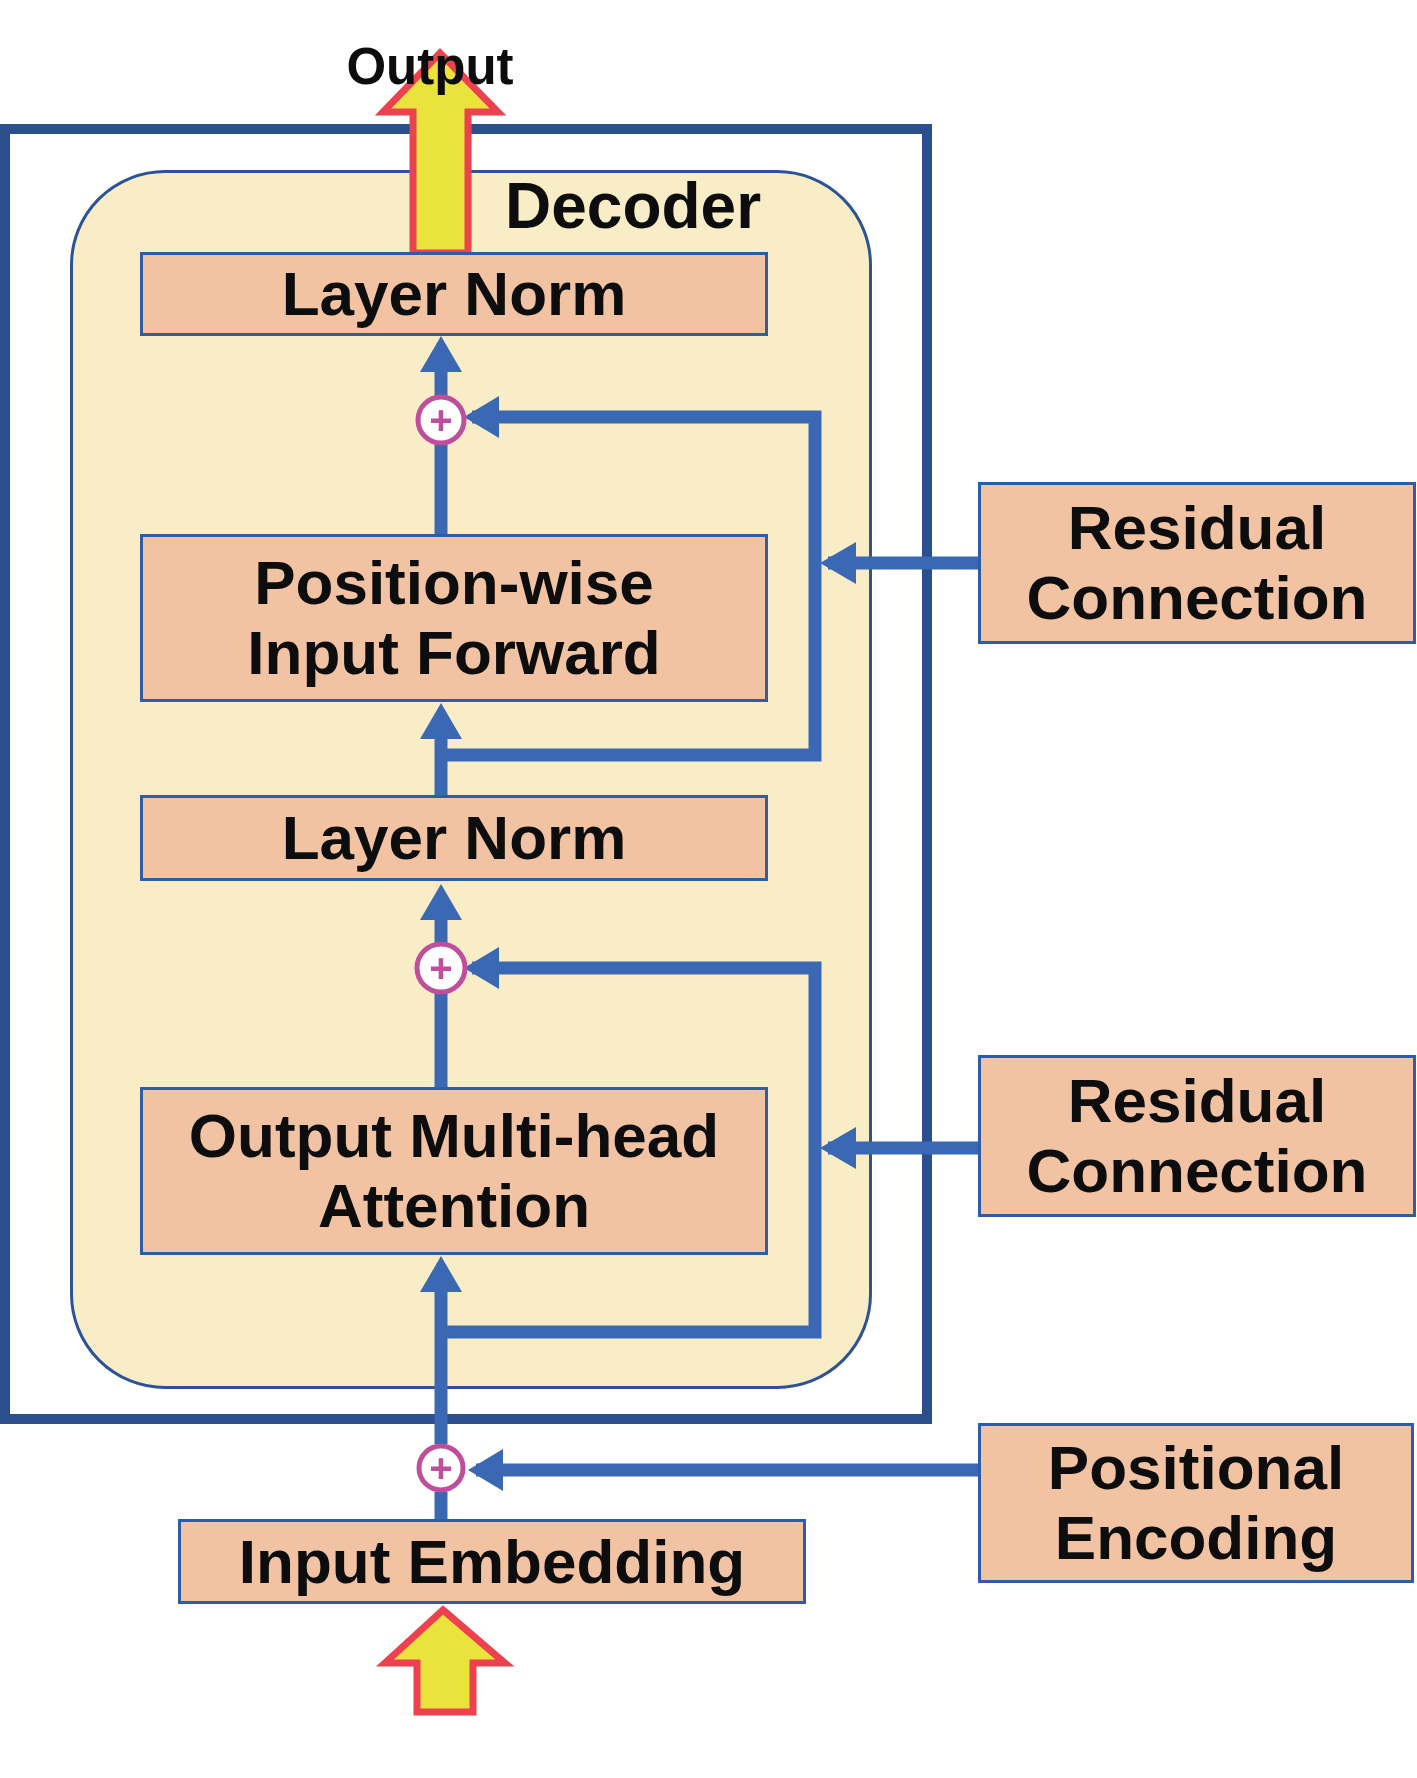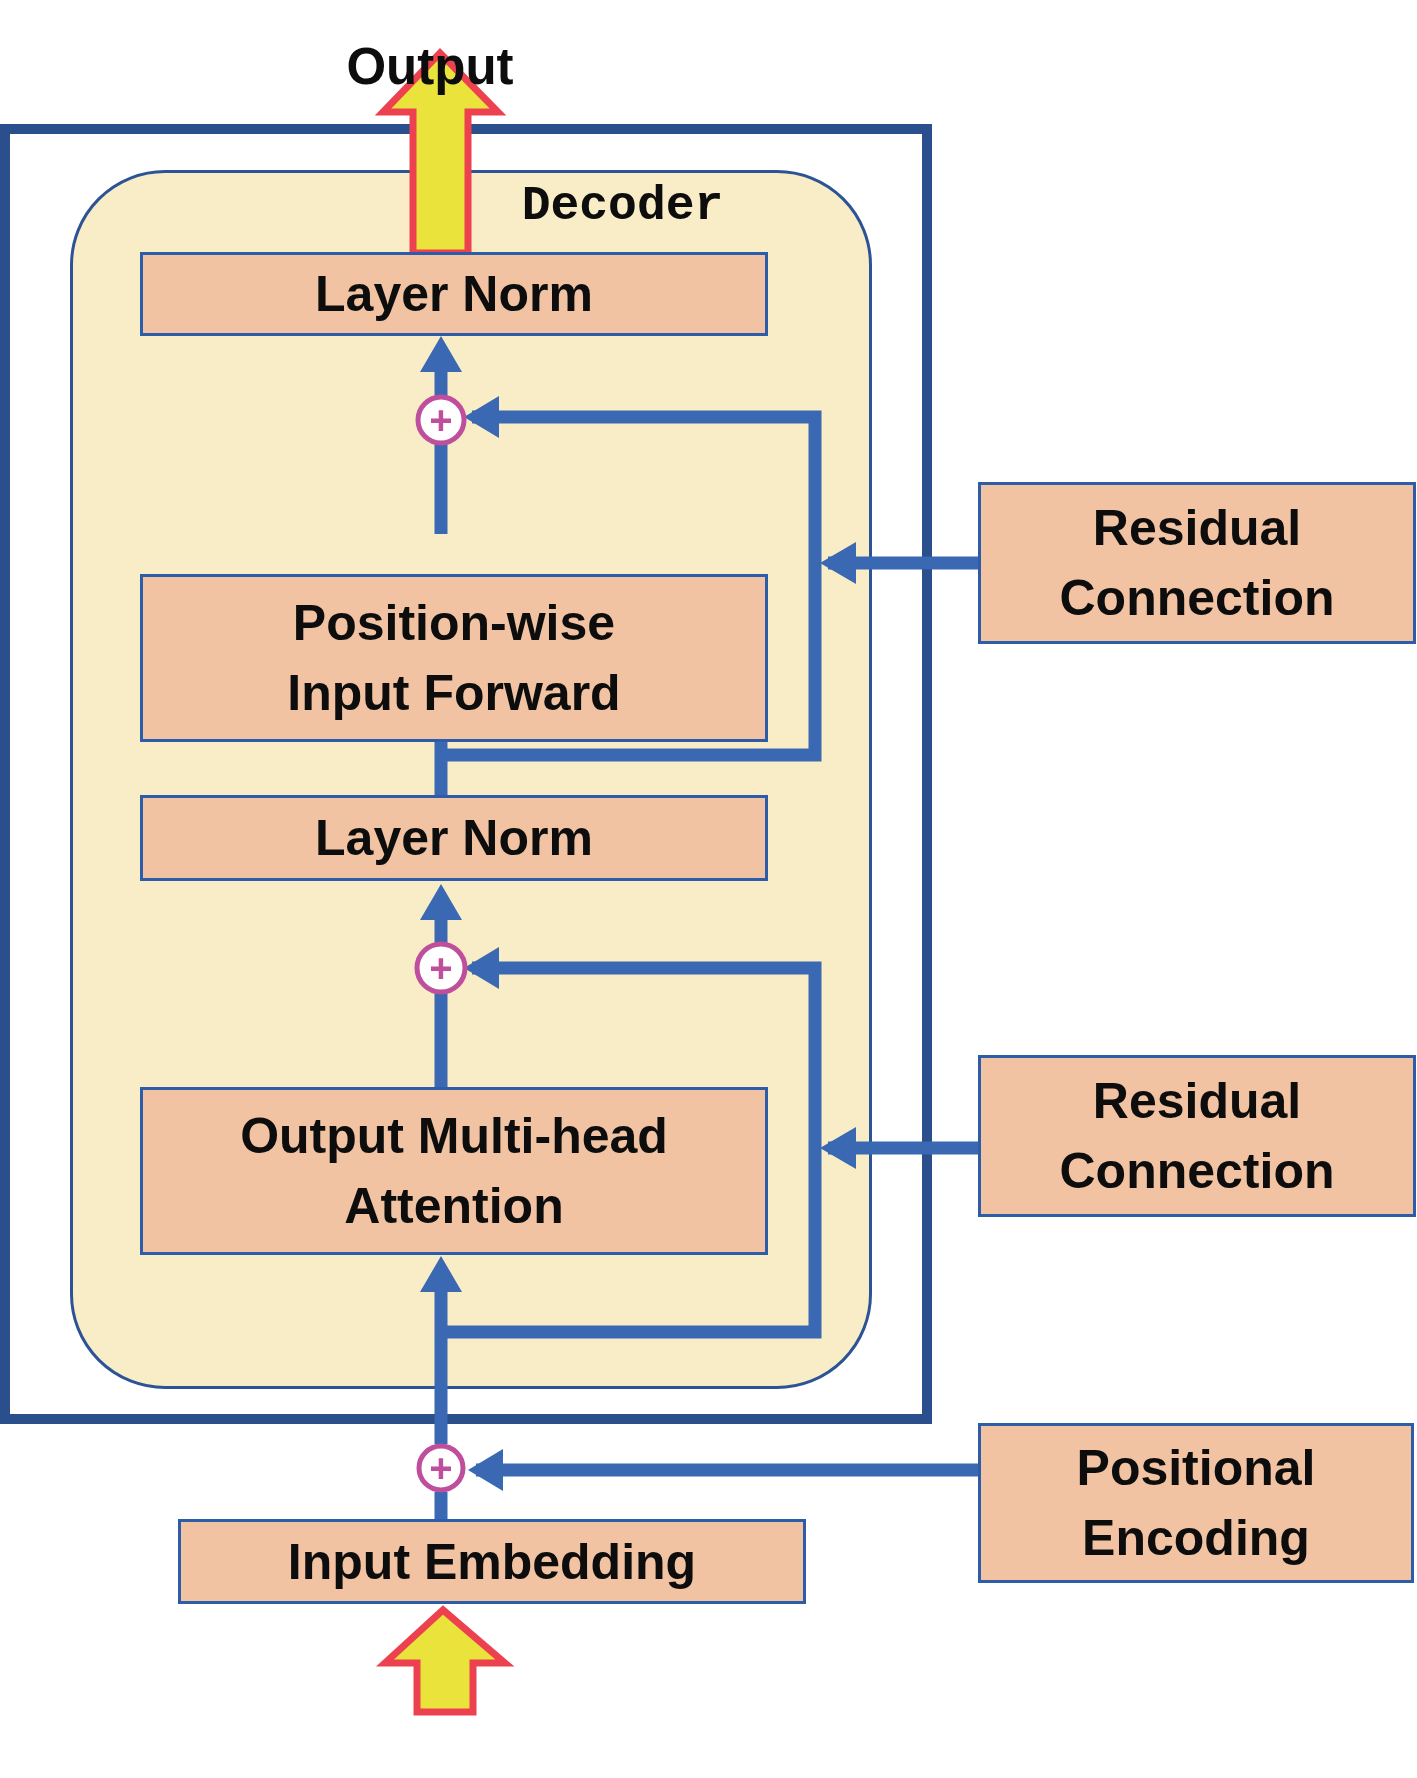"Decoder" .decoder-label { font-family: Liberation Mono, monospace -> none; font-size: 48px -> 64px }
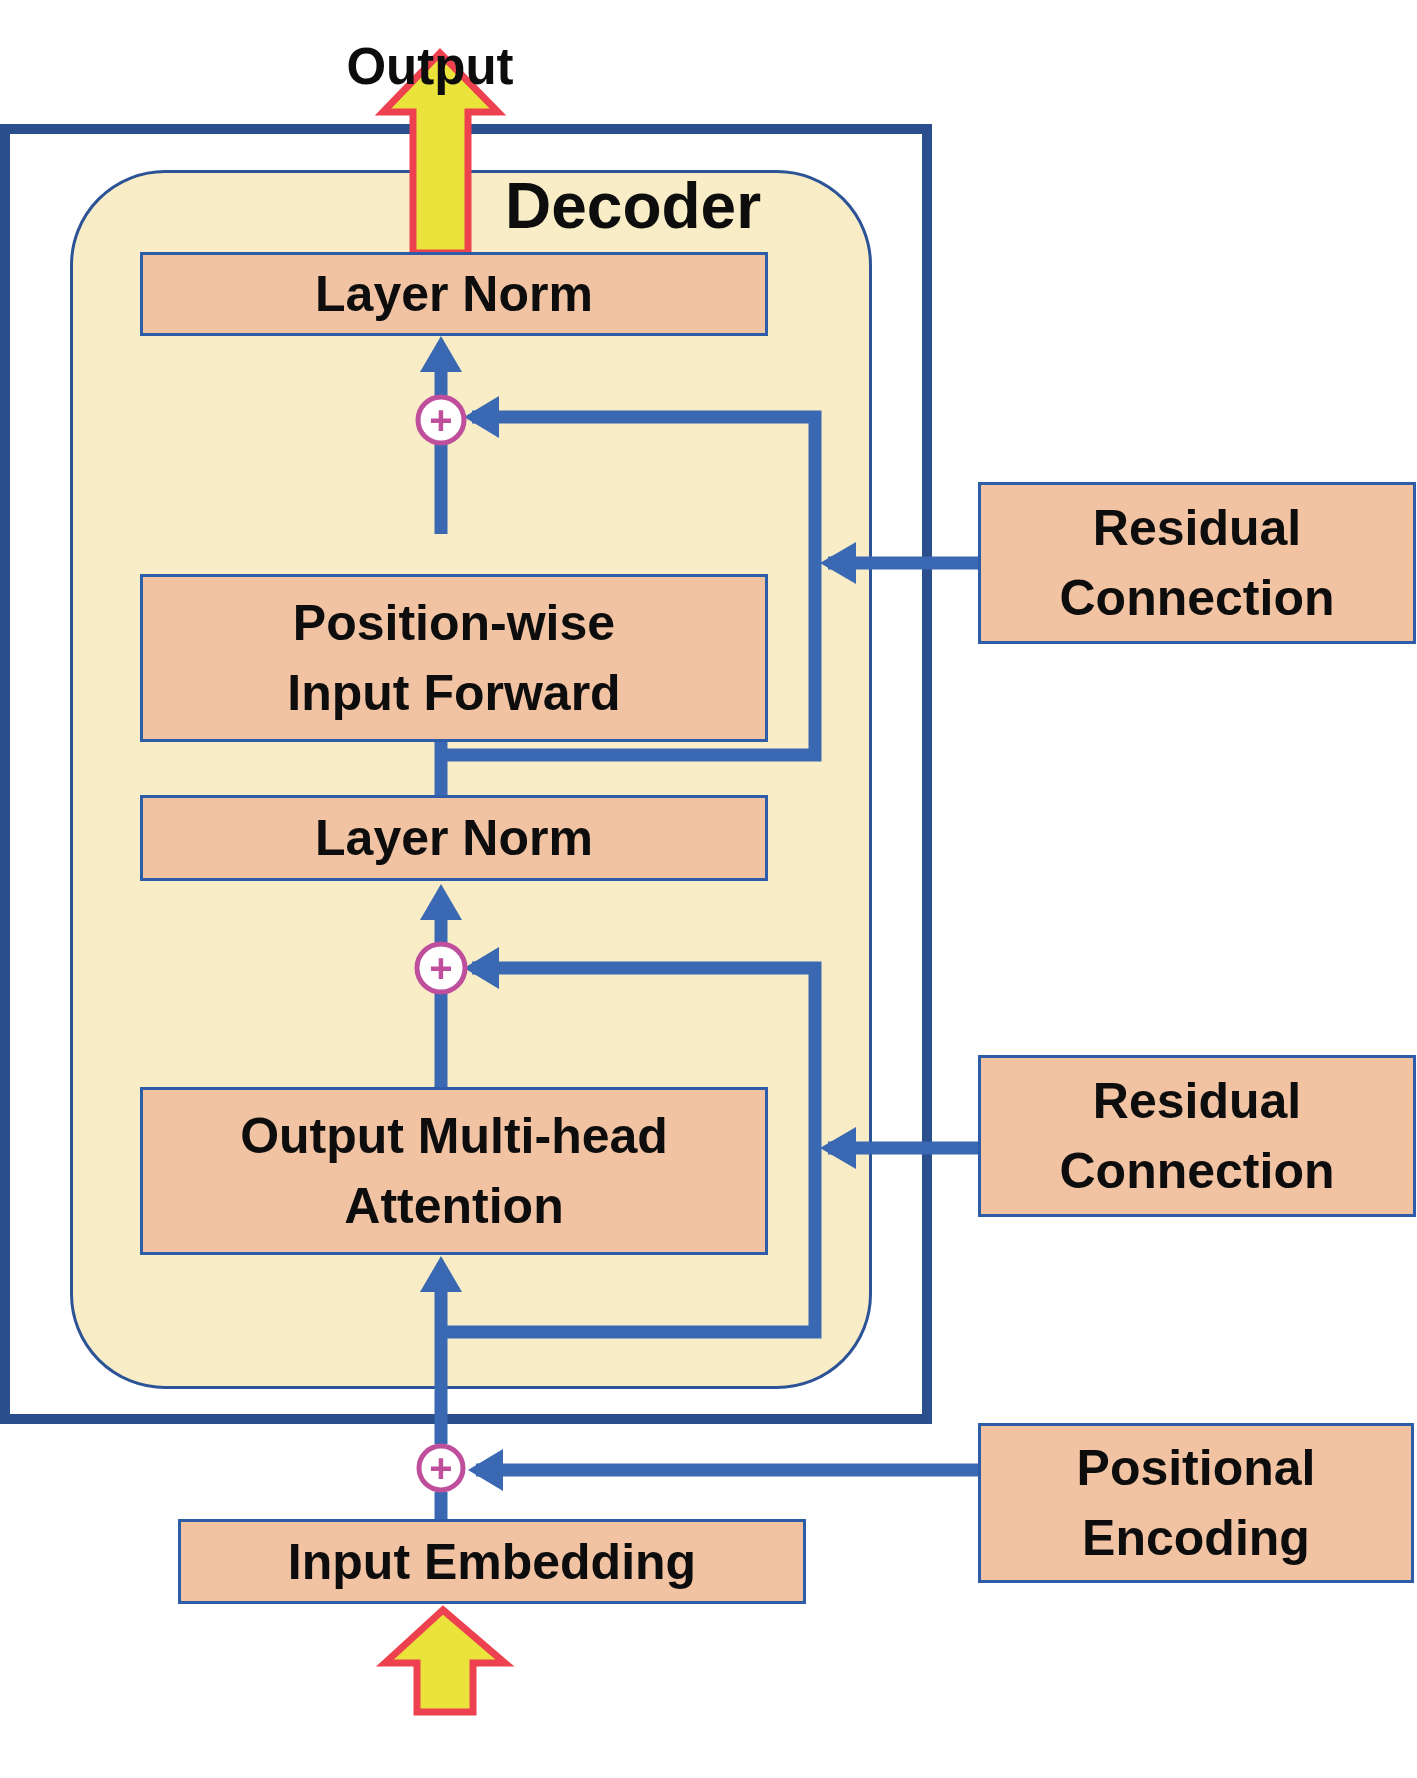"Layer Norm" .block { font-size: 50px -> 62px }
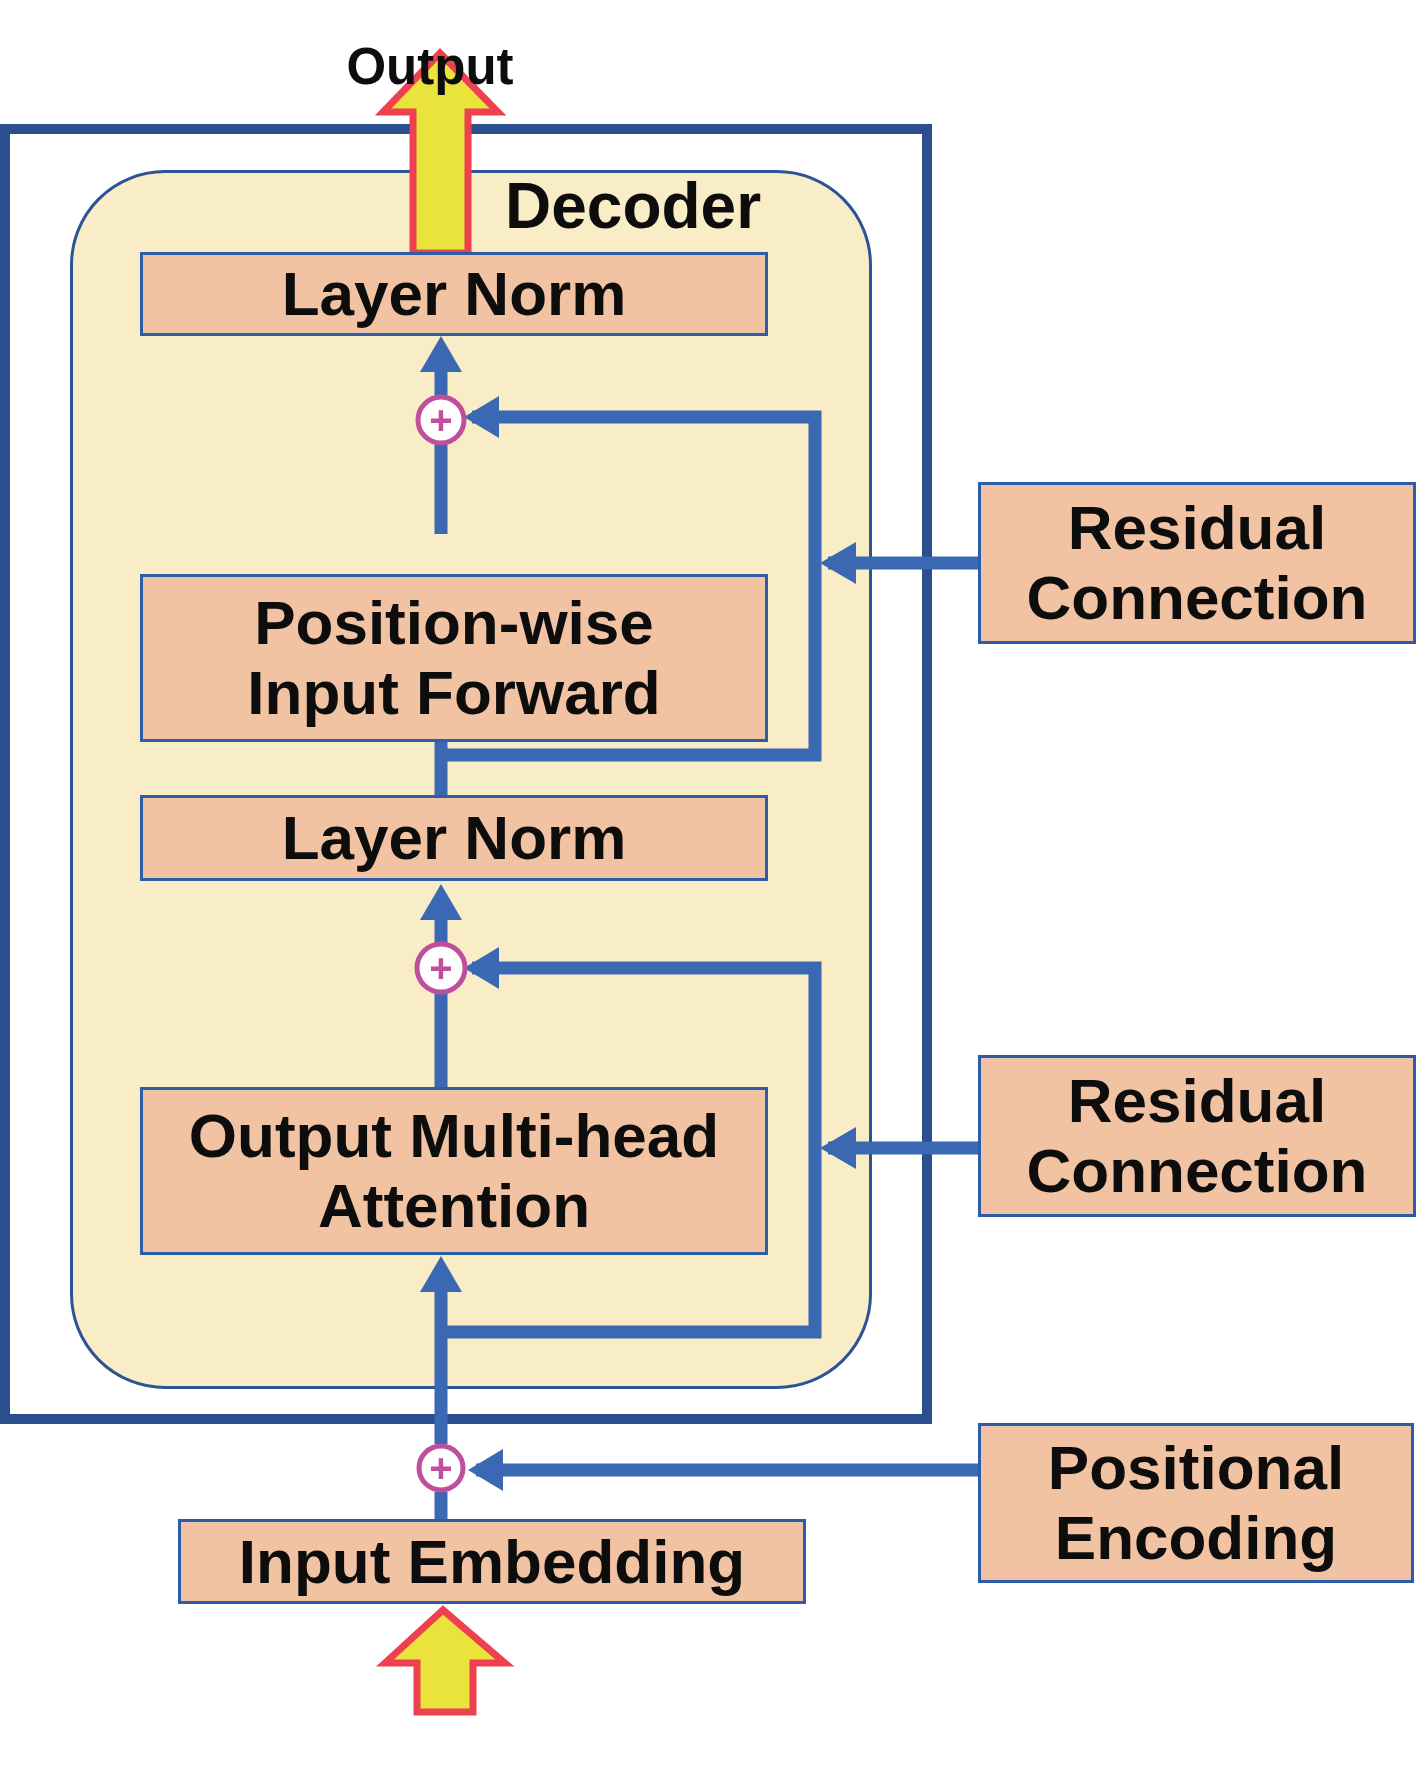"Position-wise" #ff { margin-top: 40px -> none }
